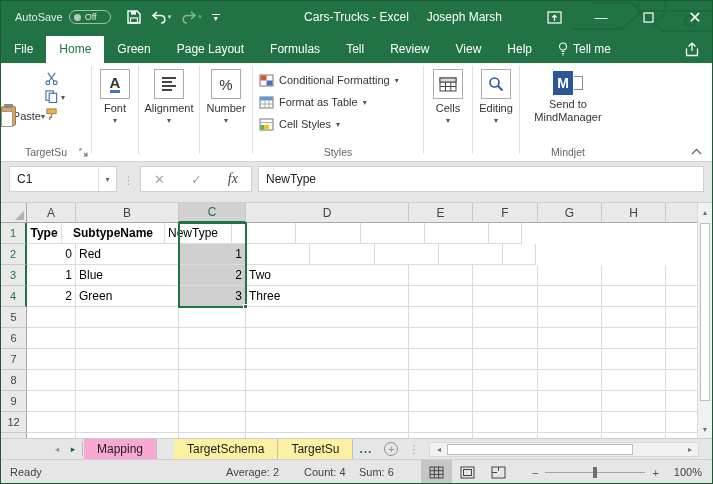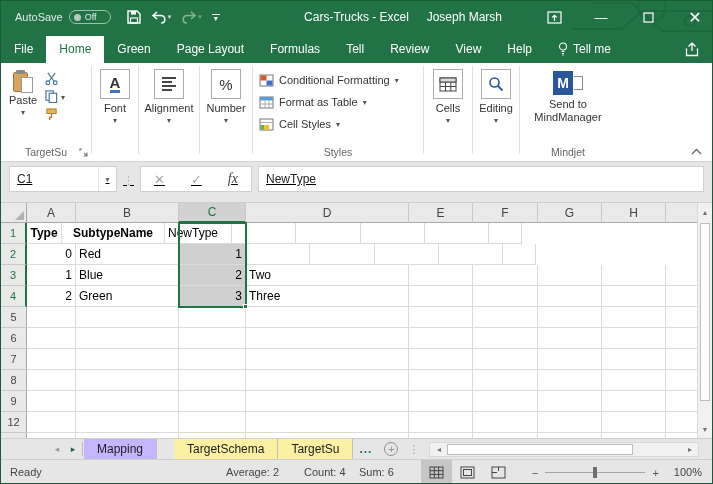"Paste" .paste-col { flex-direction: column -> row }
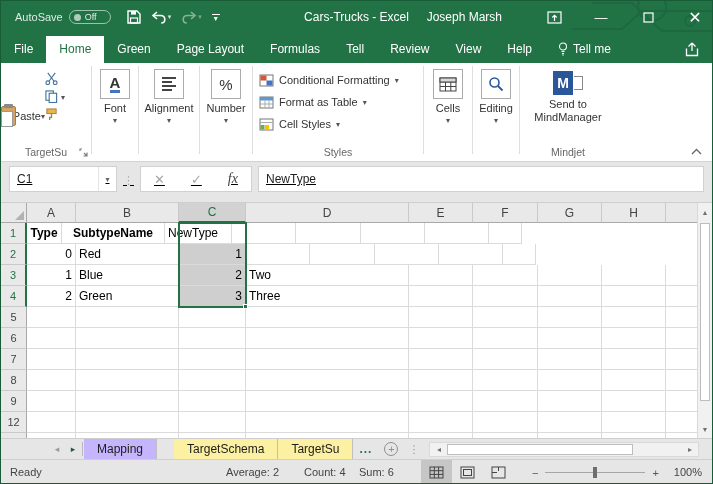"C1" .fbar { text-decoration: underline -> none }
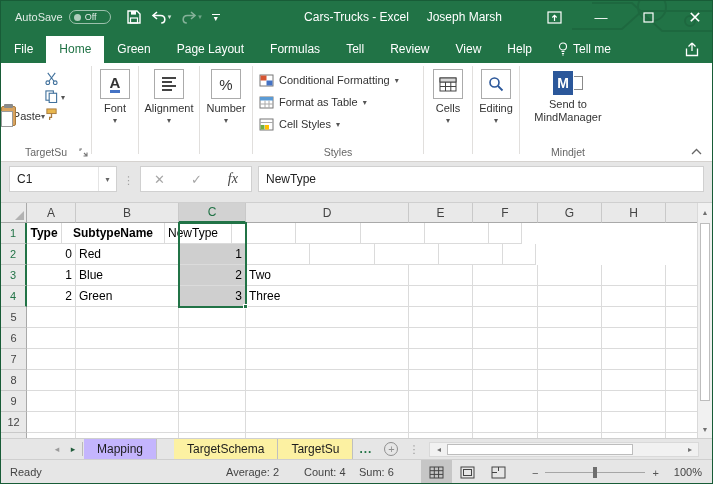"Mapping" div.stab { background: #c4b5fd -> #f9a8d4 }
